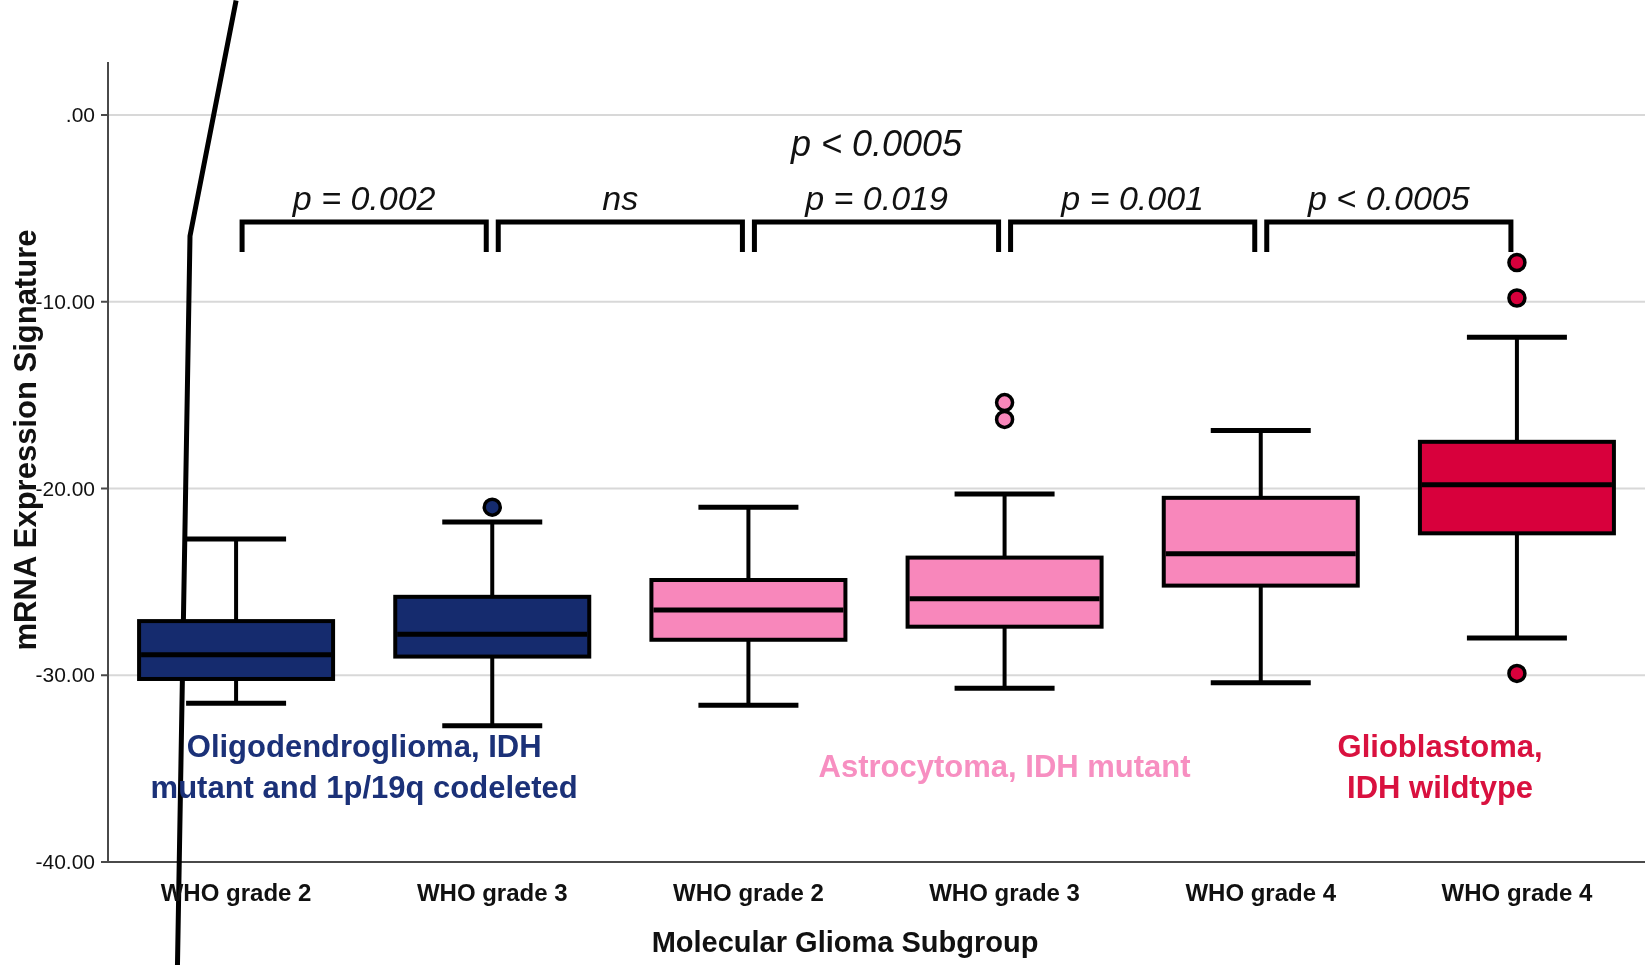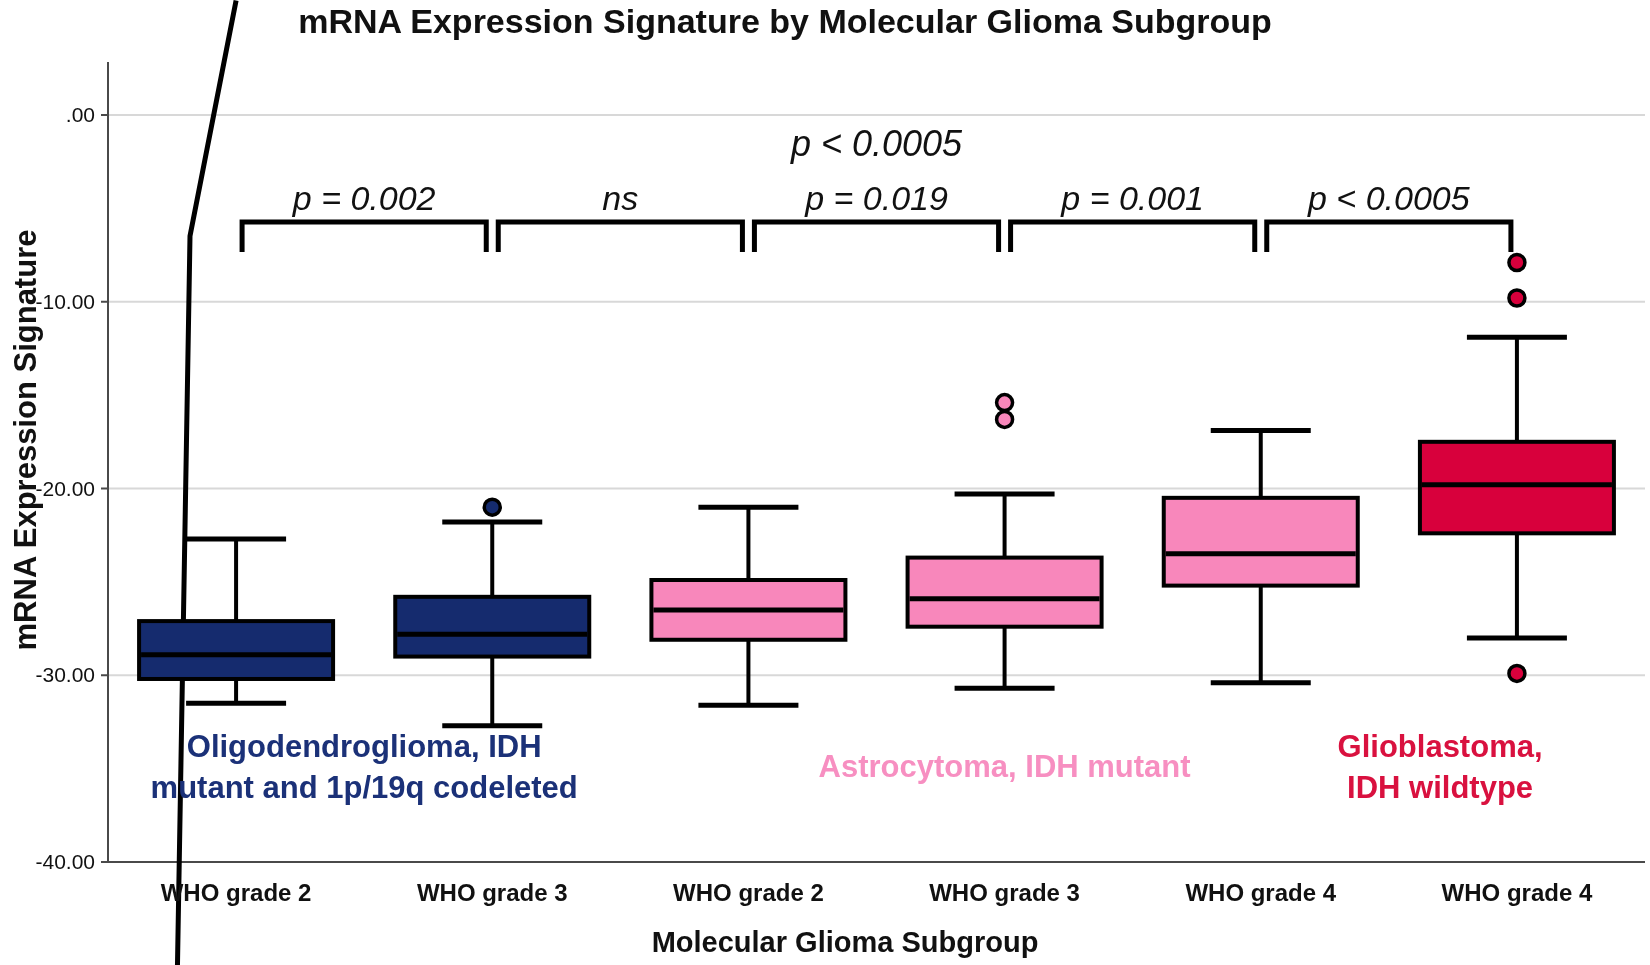"mRNA Expression Signature by Molecular" div.title { html: <div>mRNA Expression Signature by Molecular Glioma Subgroup</div> -> none }
